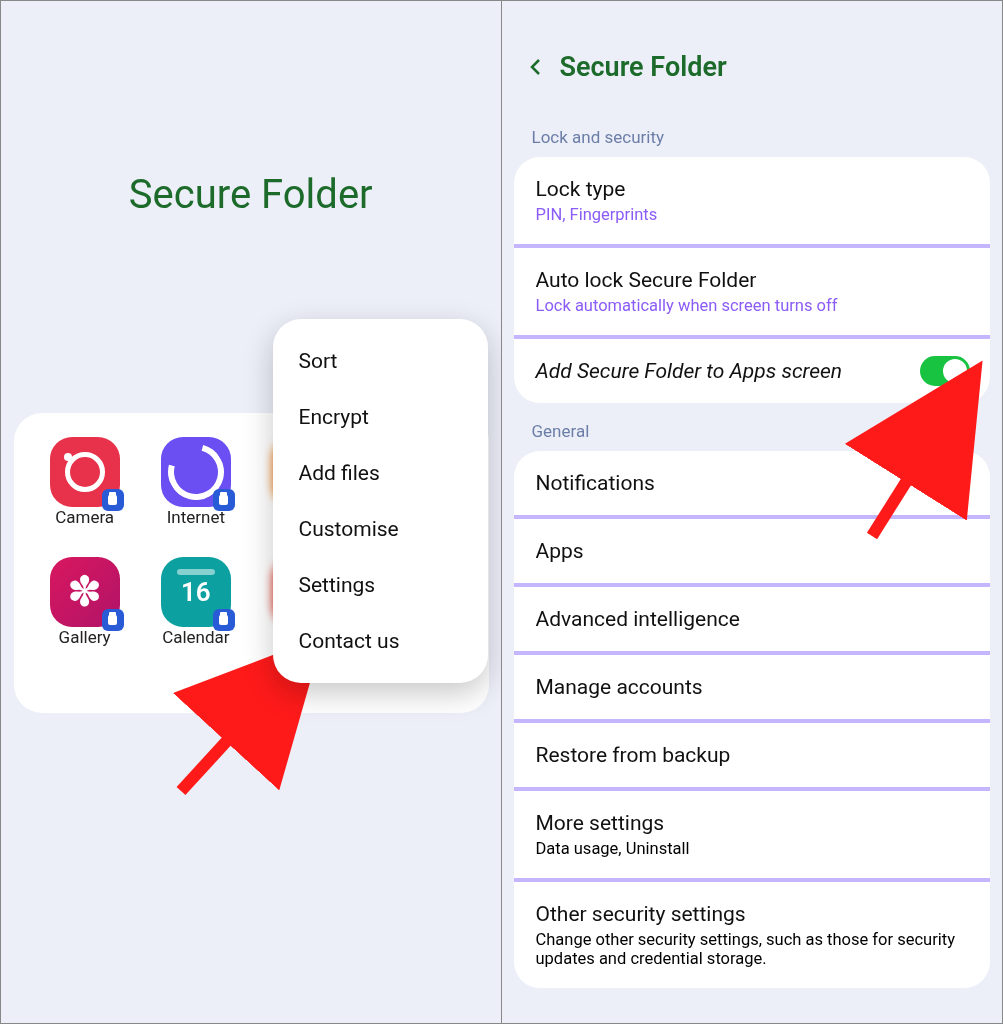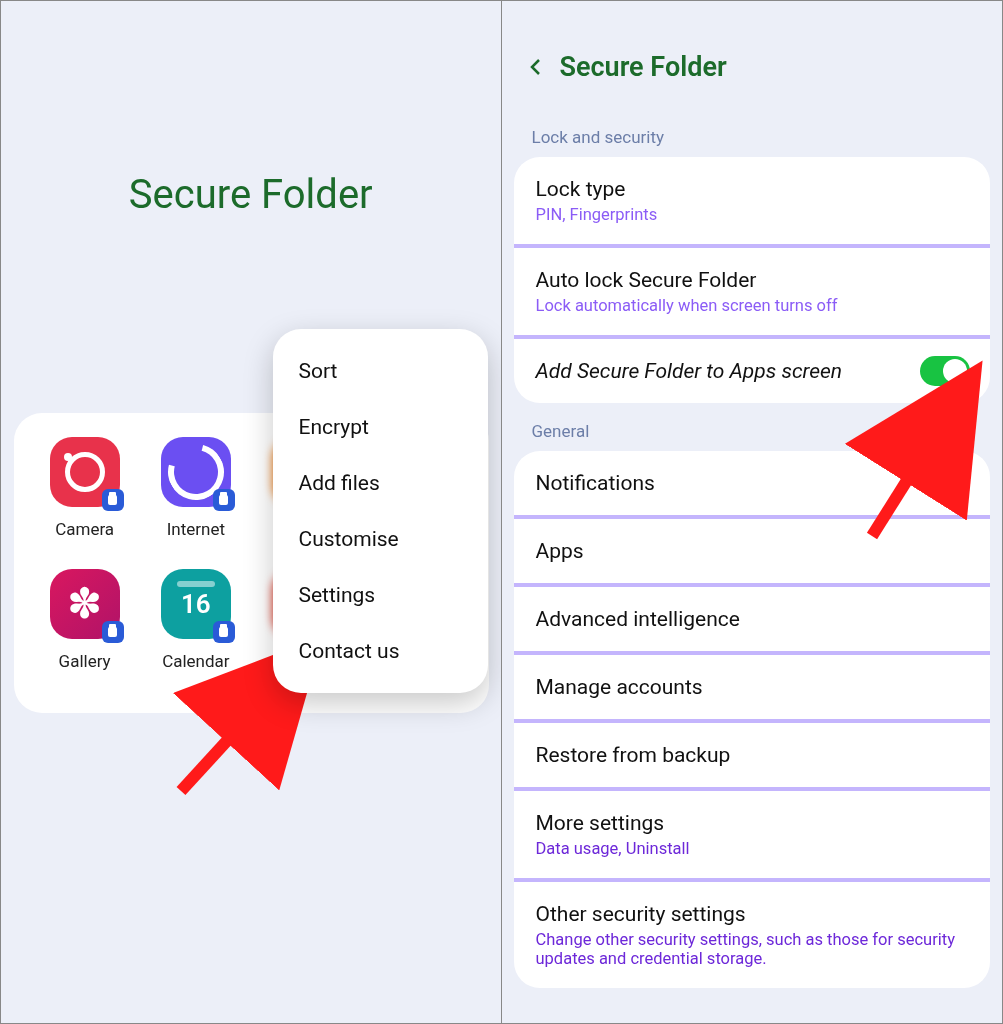"Sort" .menu { top: 328px -> 318px }
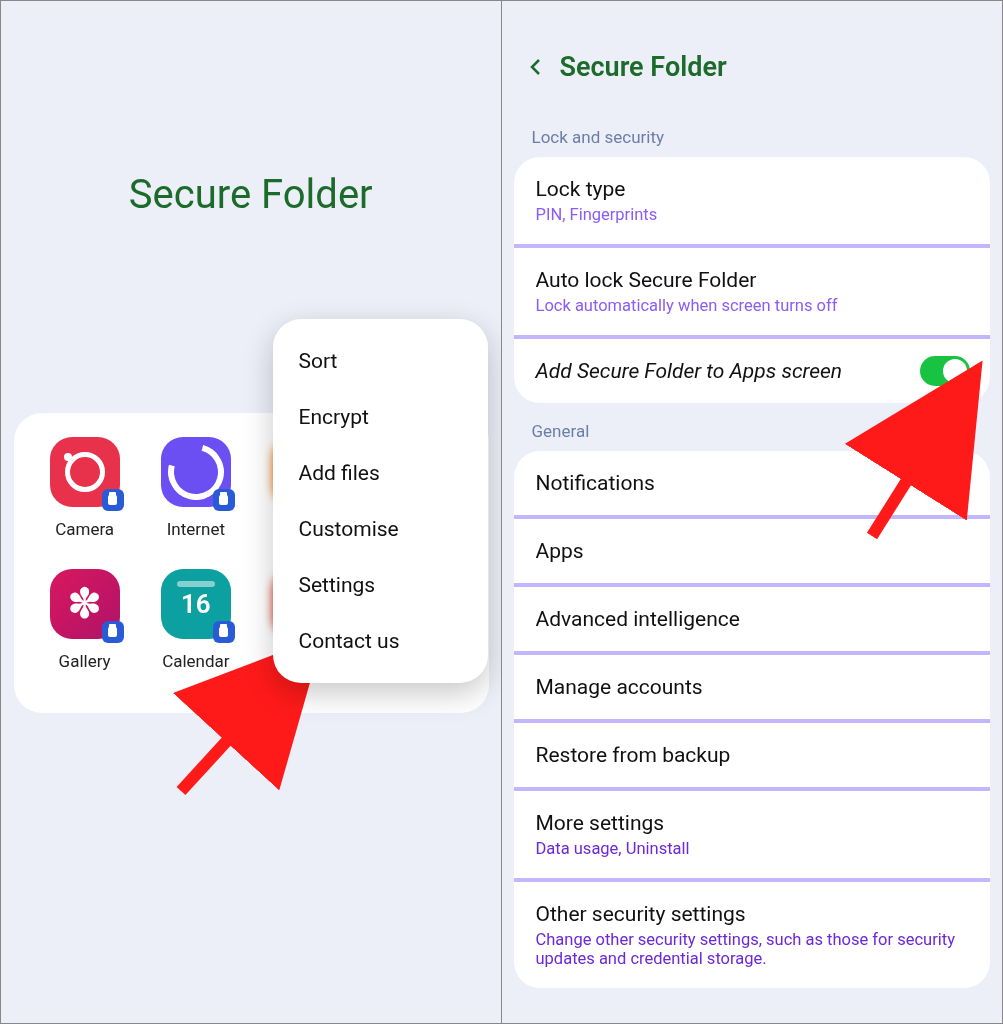"Camera" .app { gap: 12px -> 0 }
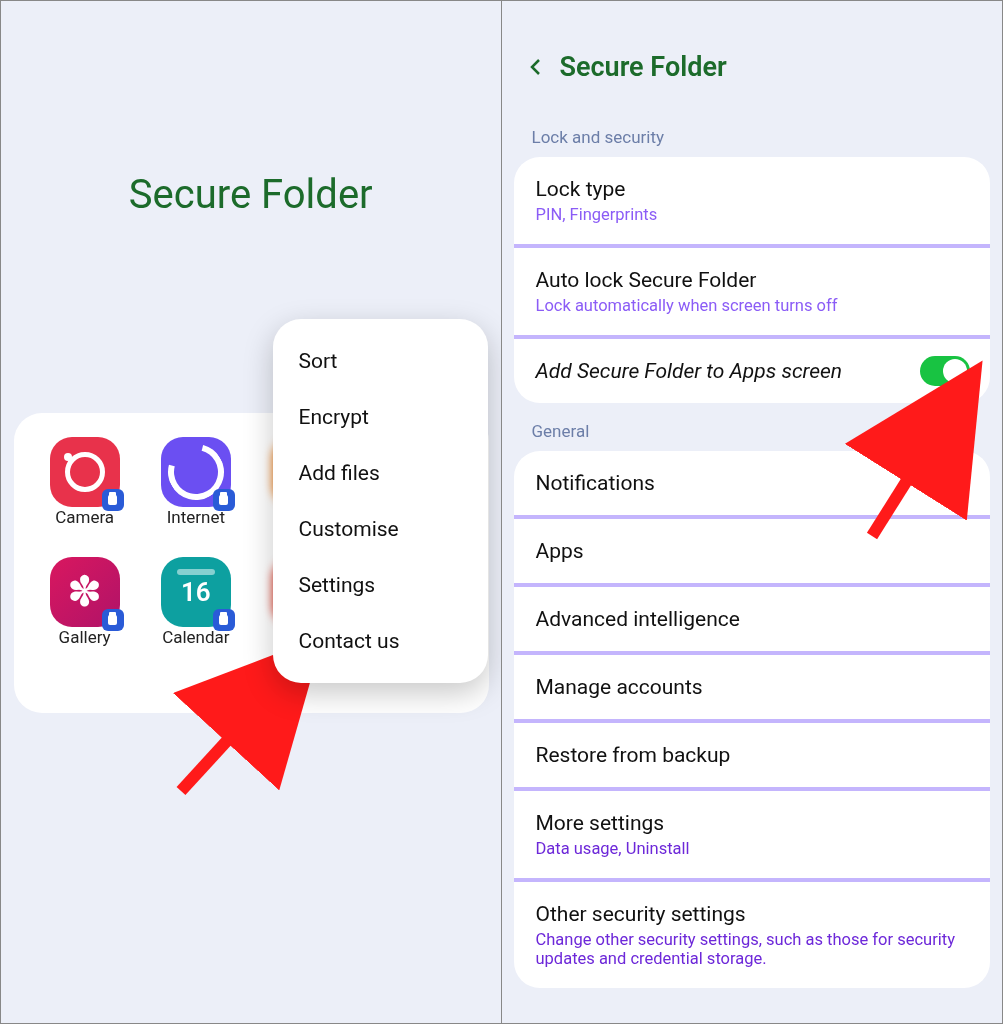"Data usage, Uninstall" .row-sub.grey { color: #6d28d9 -> #000000 }
